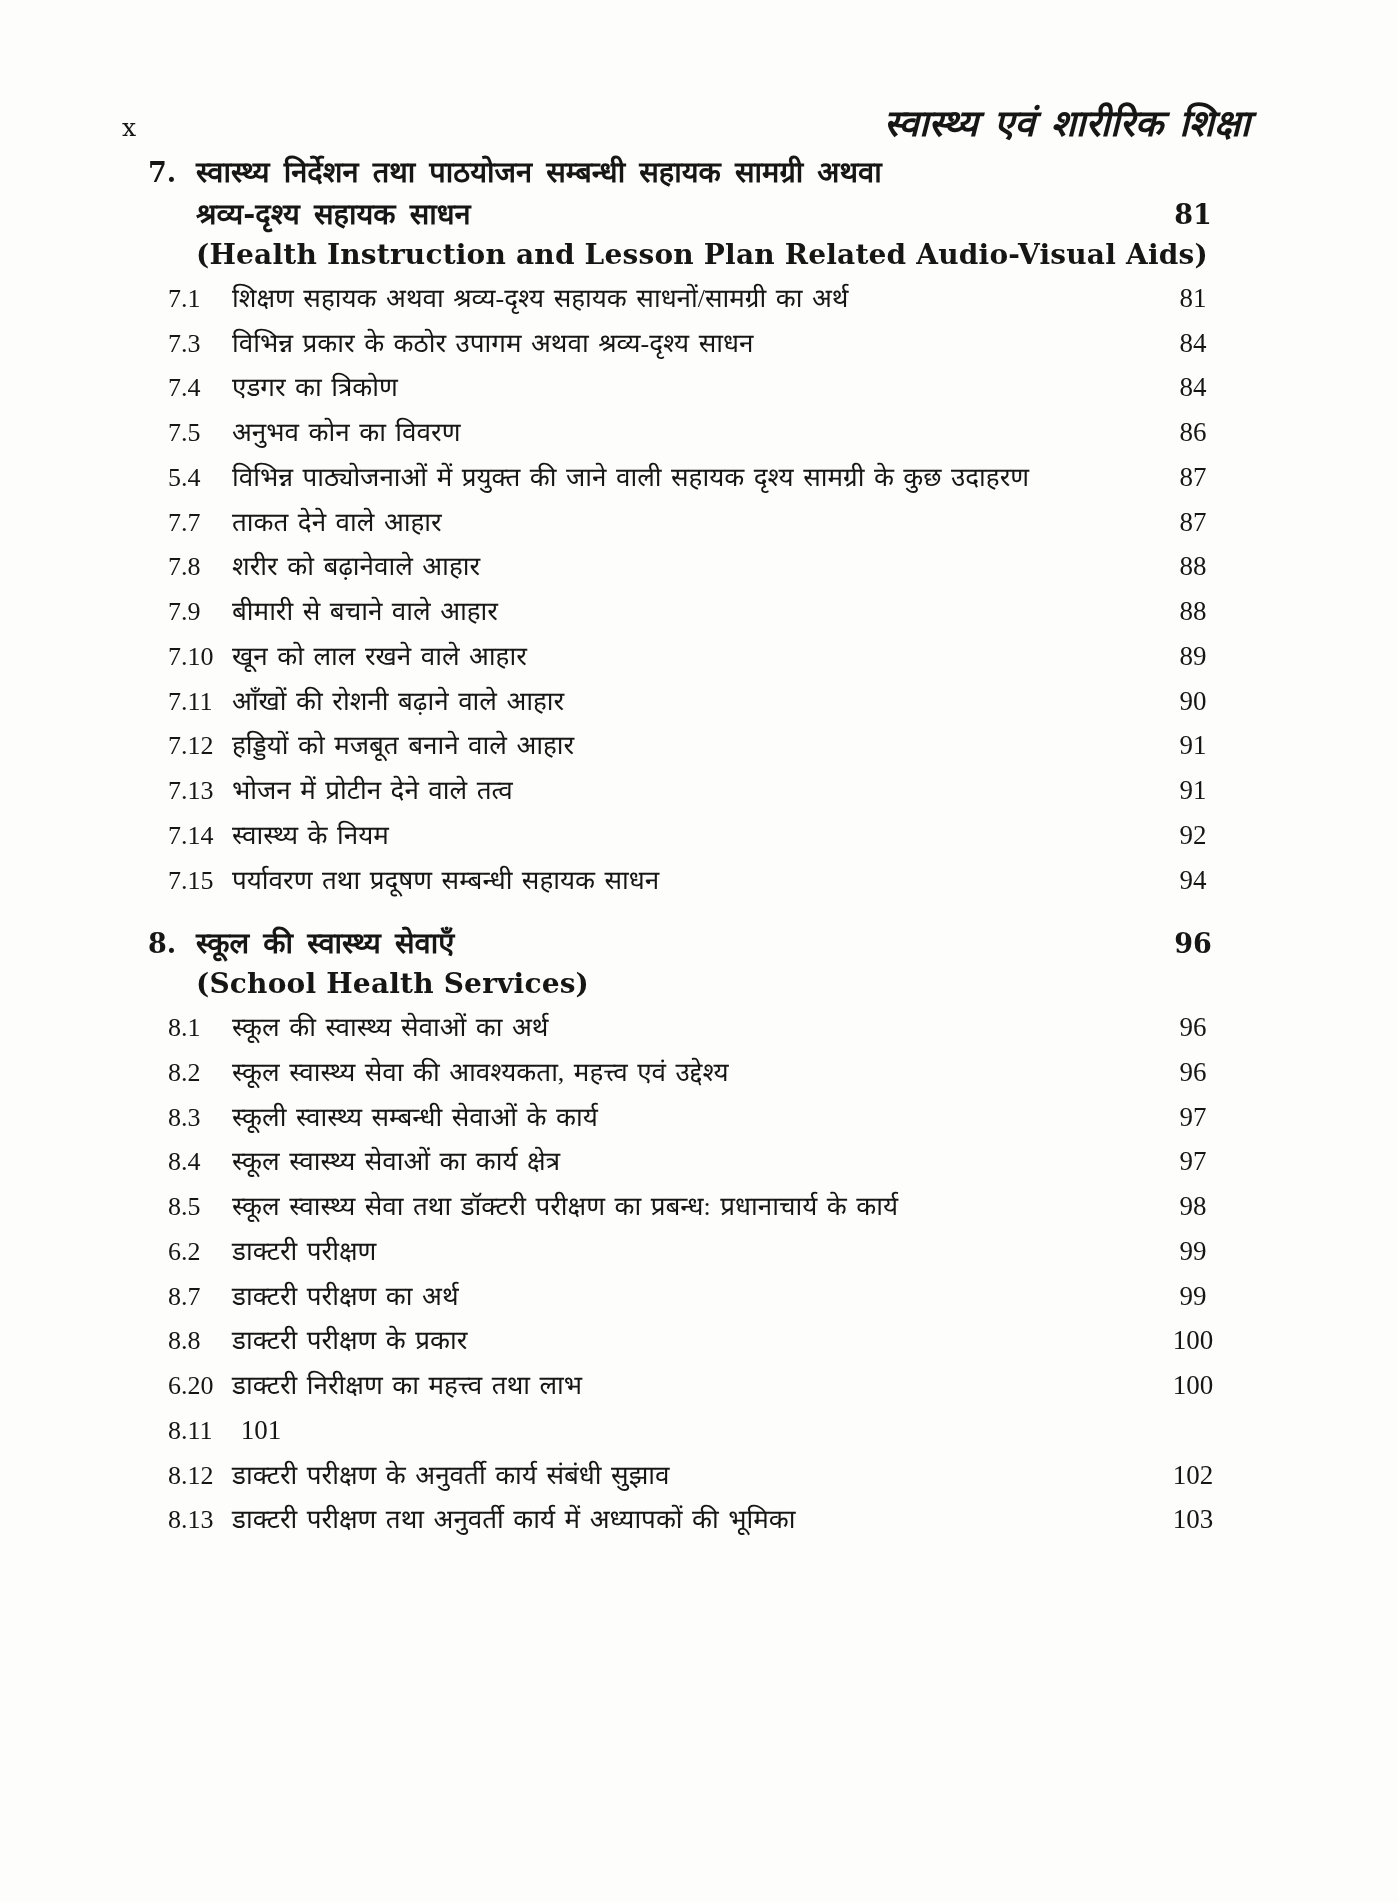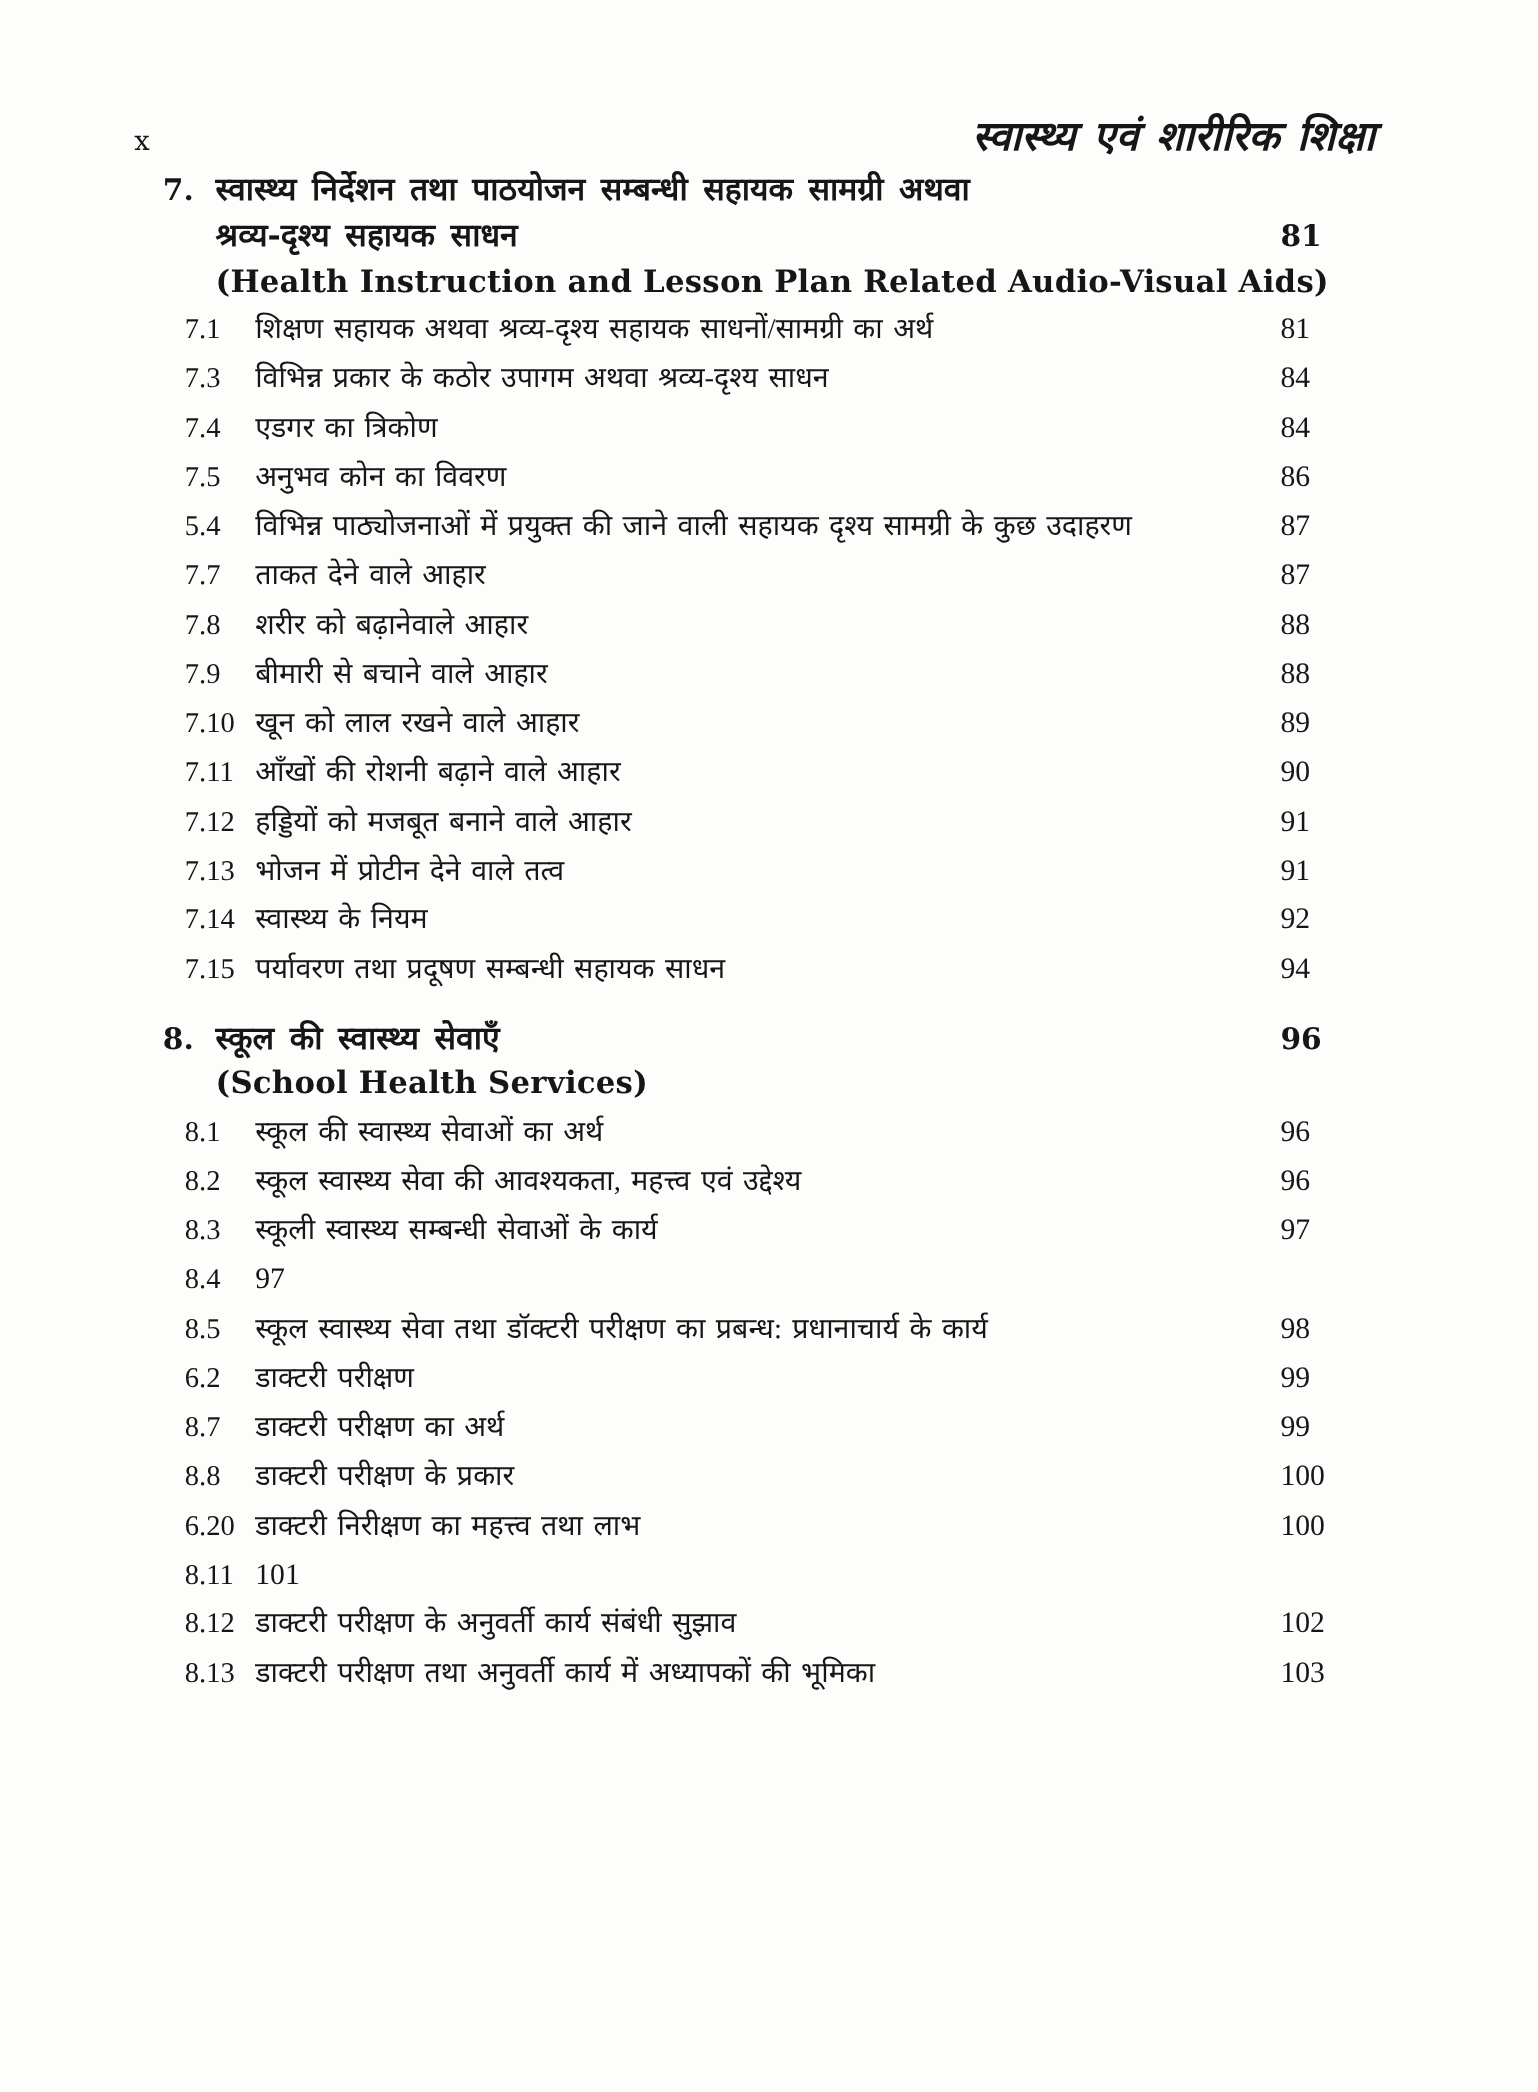"81" .pg { text-align: left -> center }
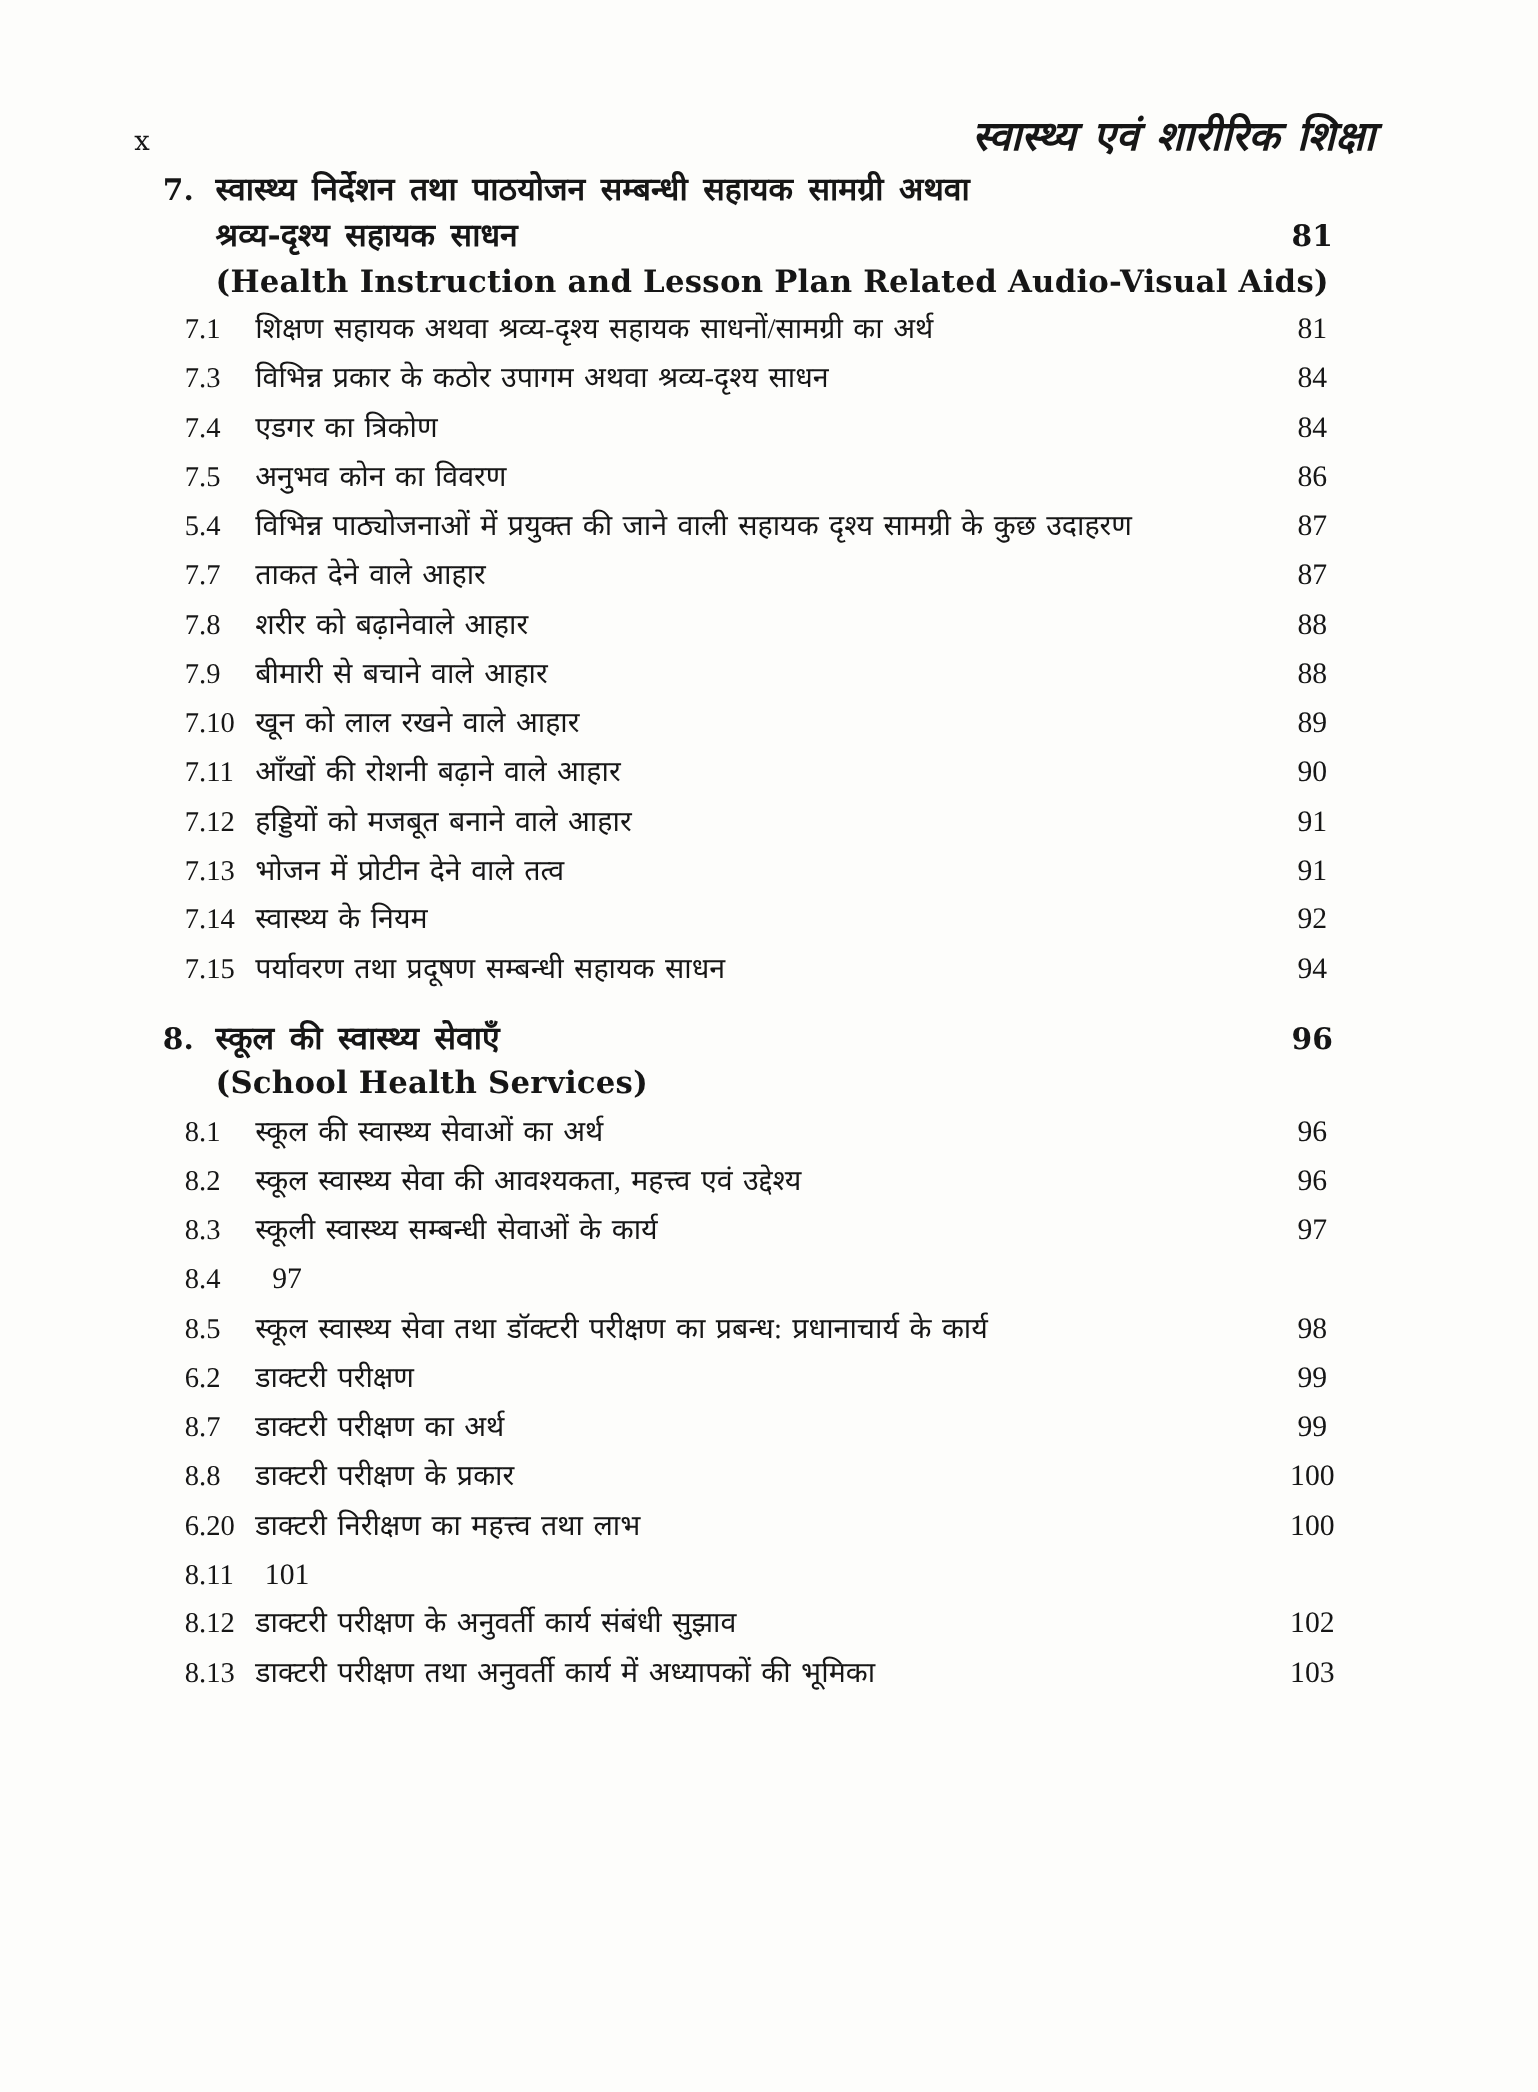"स्कूल स्वास्थ्य सेवाओं का कार्य" span.item-title { html: none -> <span>स्कूल स्वास्थ्य सेवाओं का कार्य क्षेत्र</span> }
